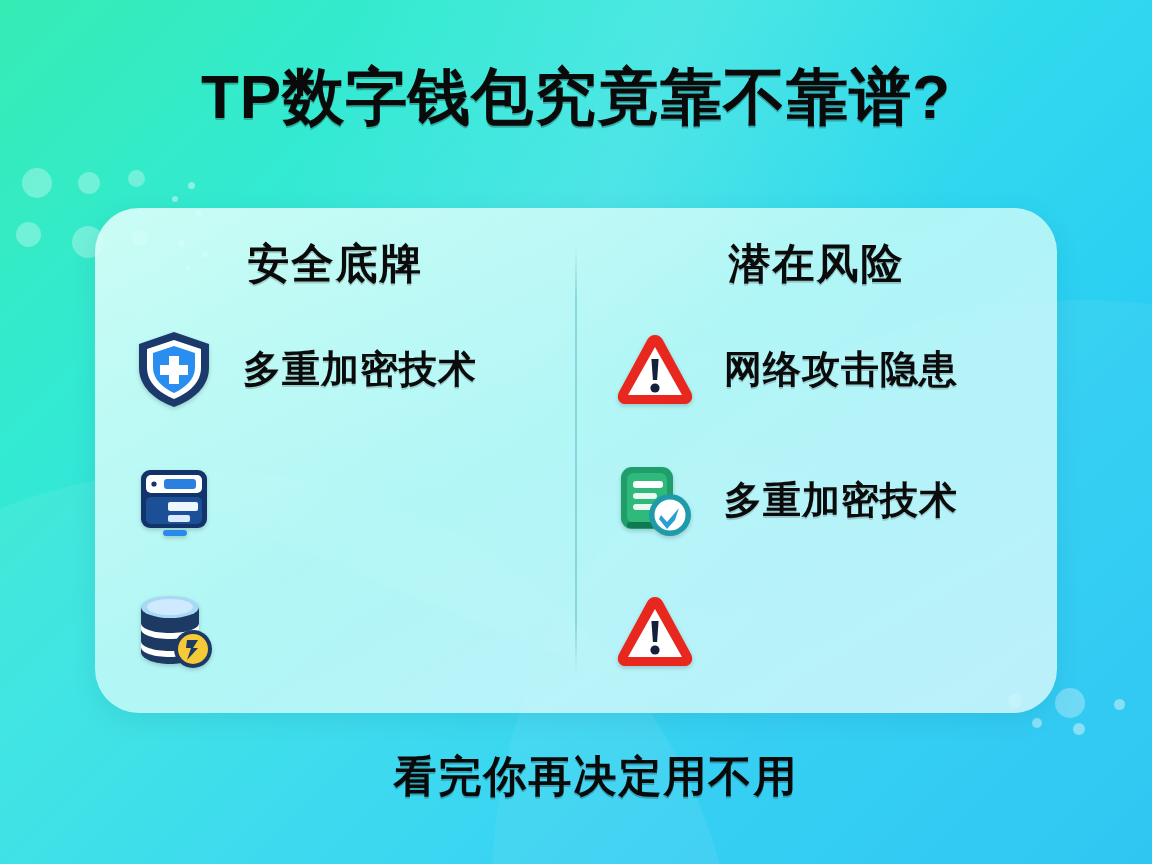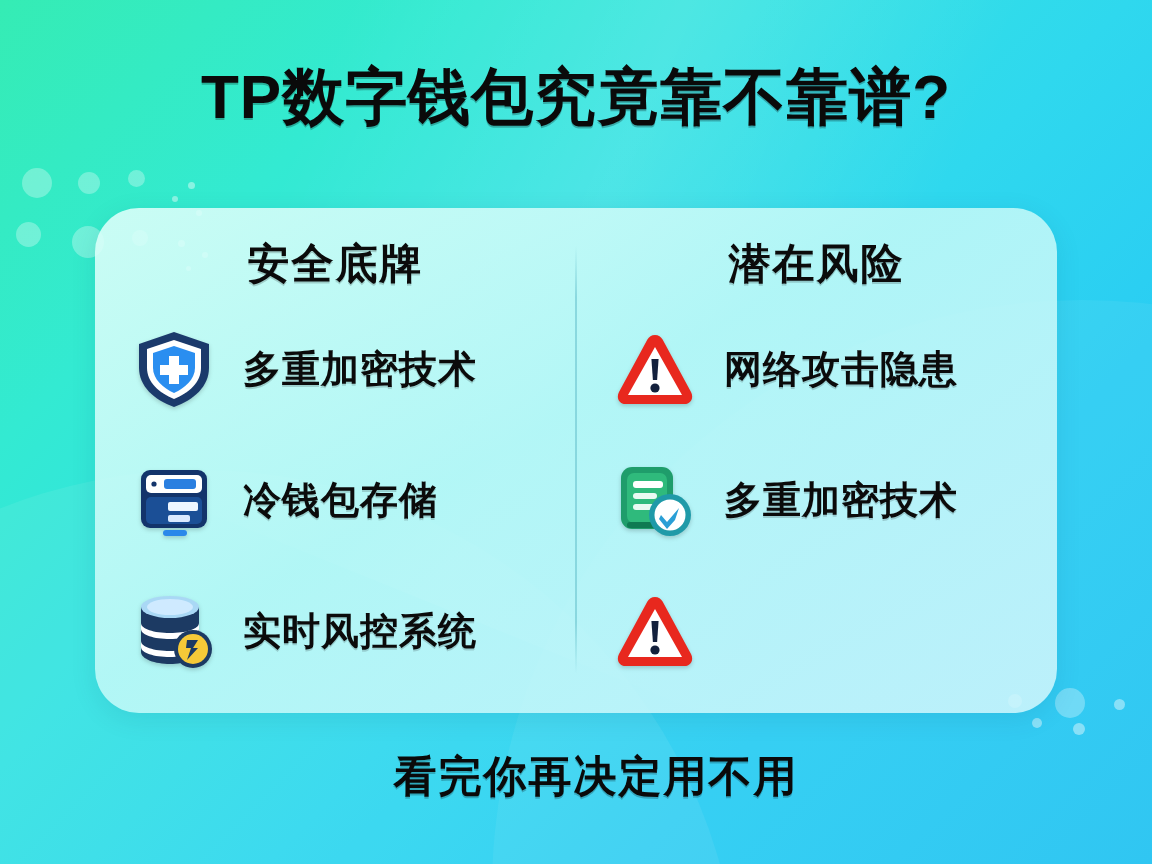"冷钱包存储" span.item-label { html: <span>冷钱包存储</span> -> none }
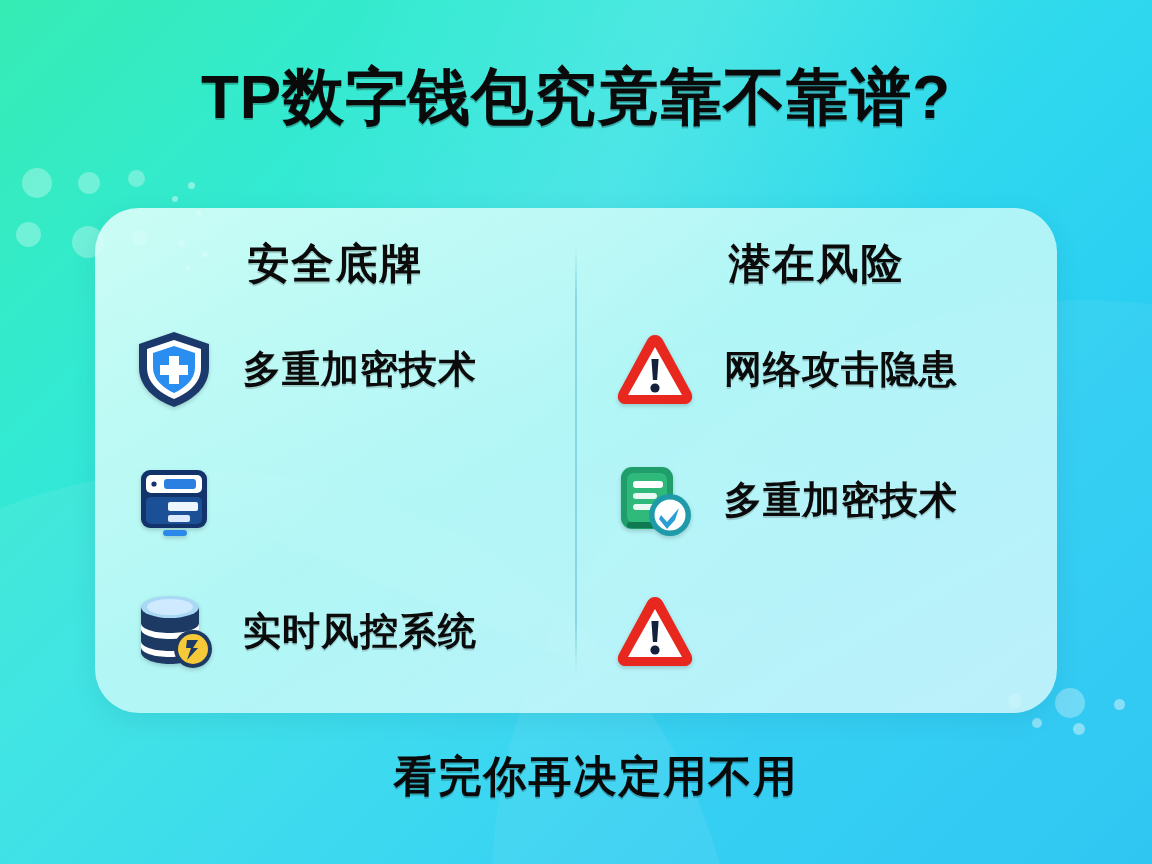"实时风控系统" span.item-label { html: <span>实时风控系统</span> -> none }
